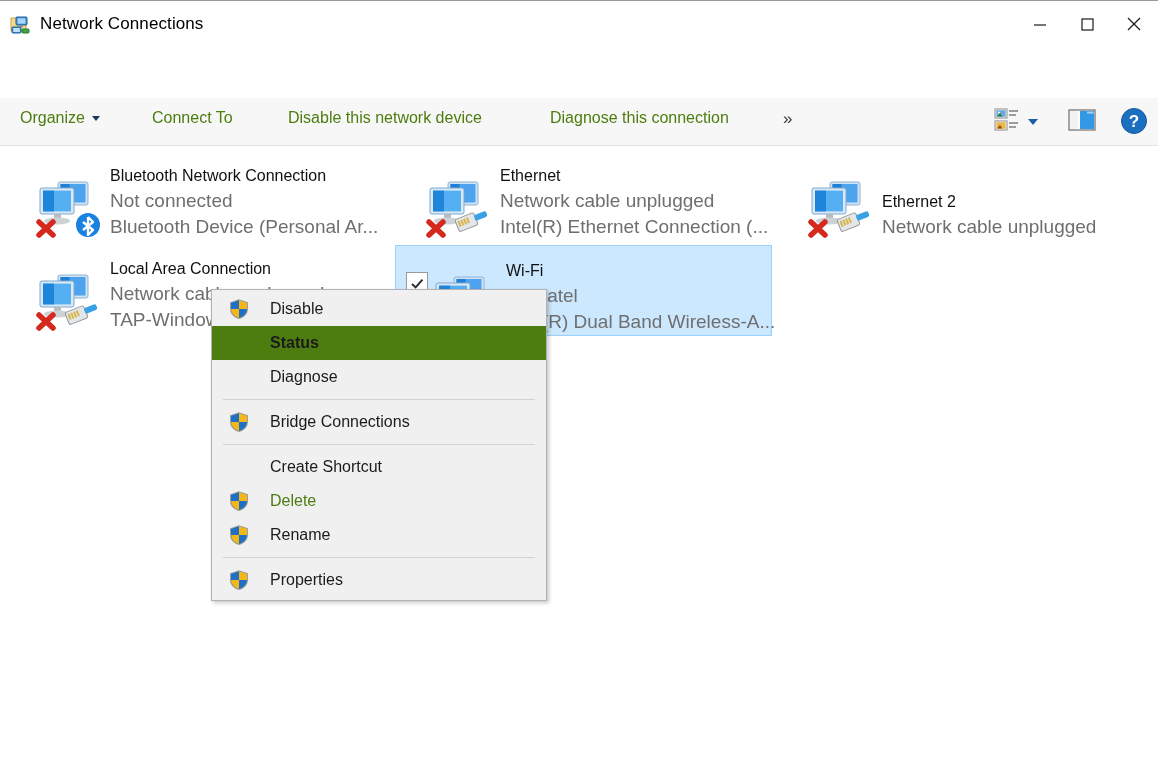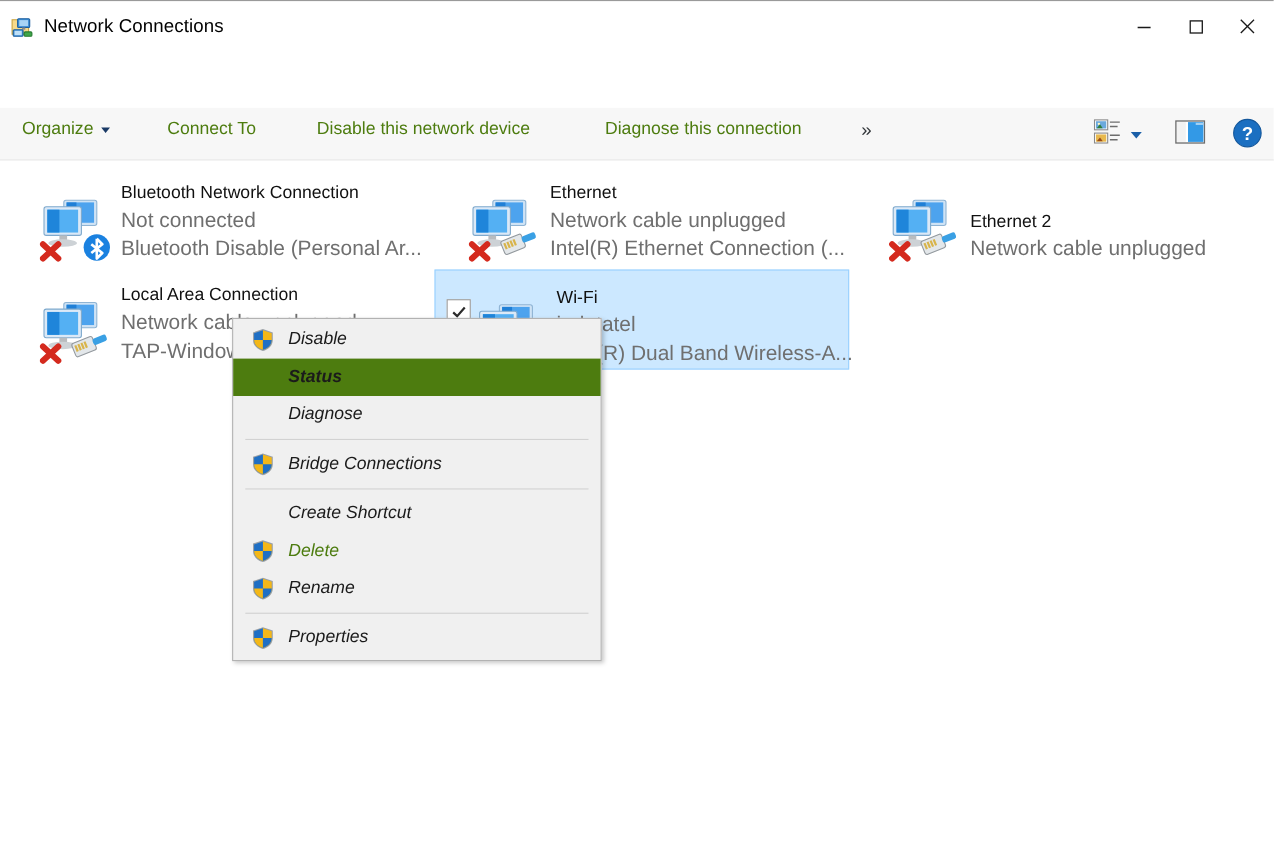"Bluetooth Disable (Personal Ar..." div.conn-device { text: Disable -> Device }
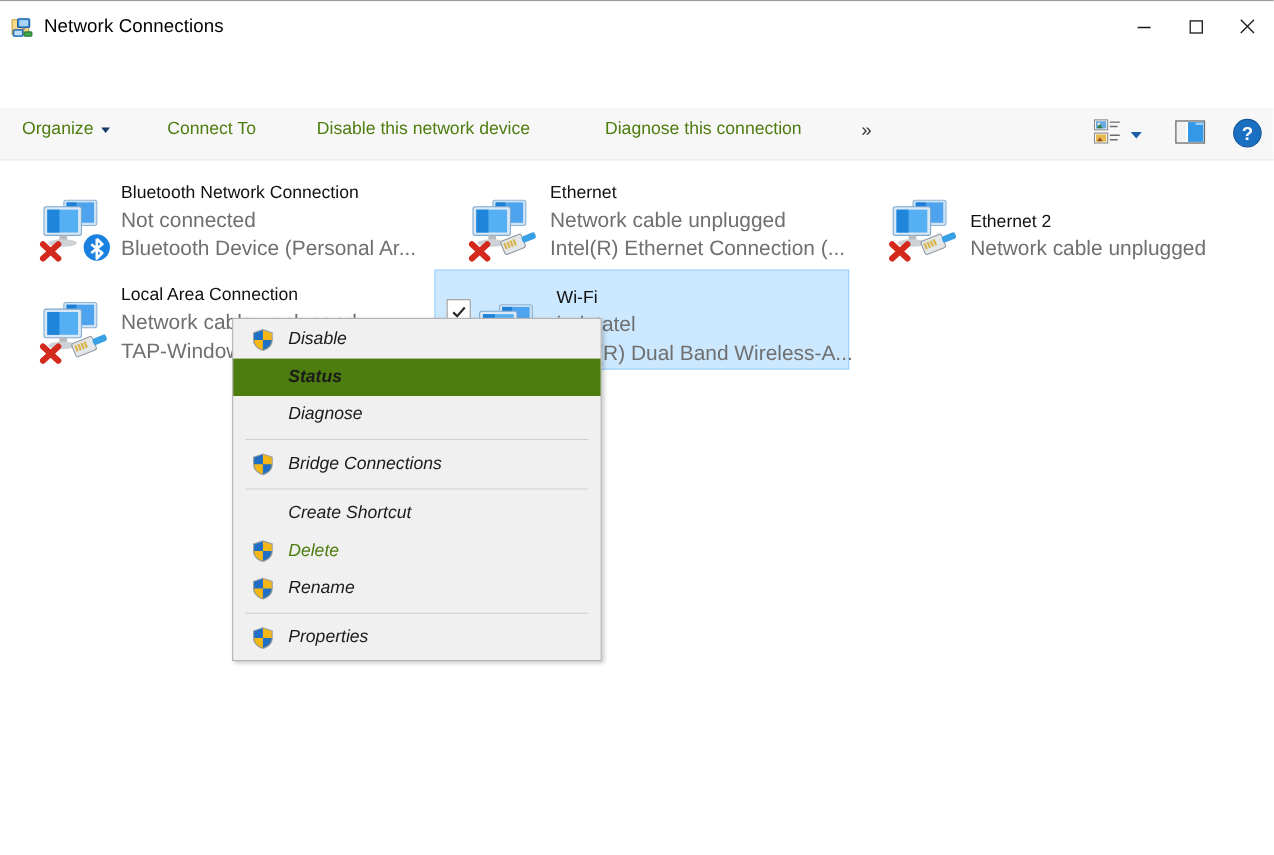"Disable" .ctx-label { font-style: italic -> none; margin-left: 12px -> 20px }
